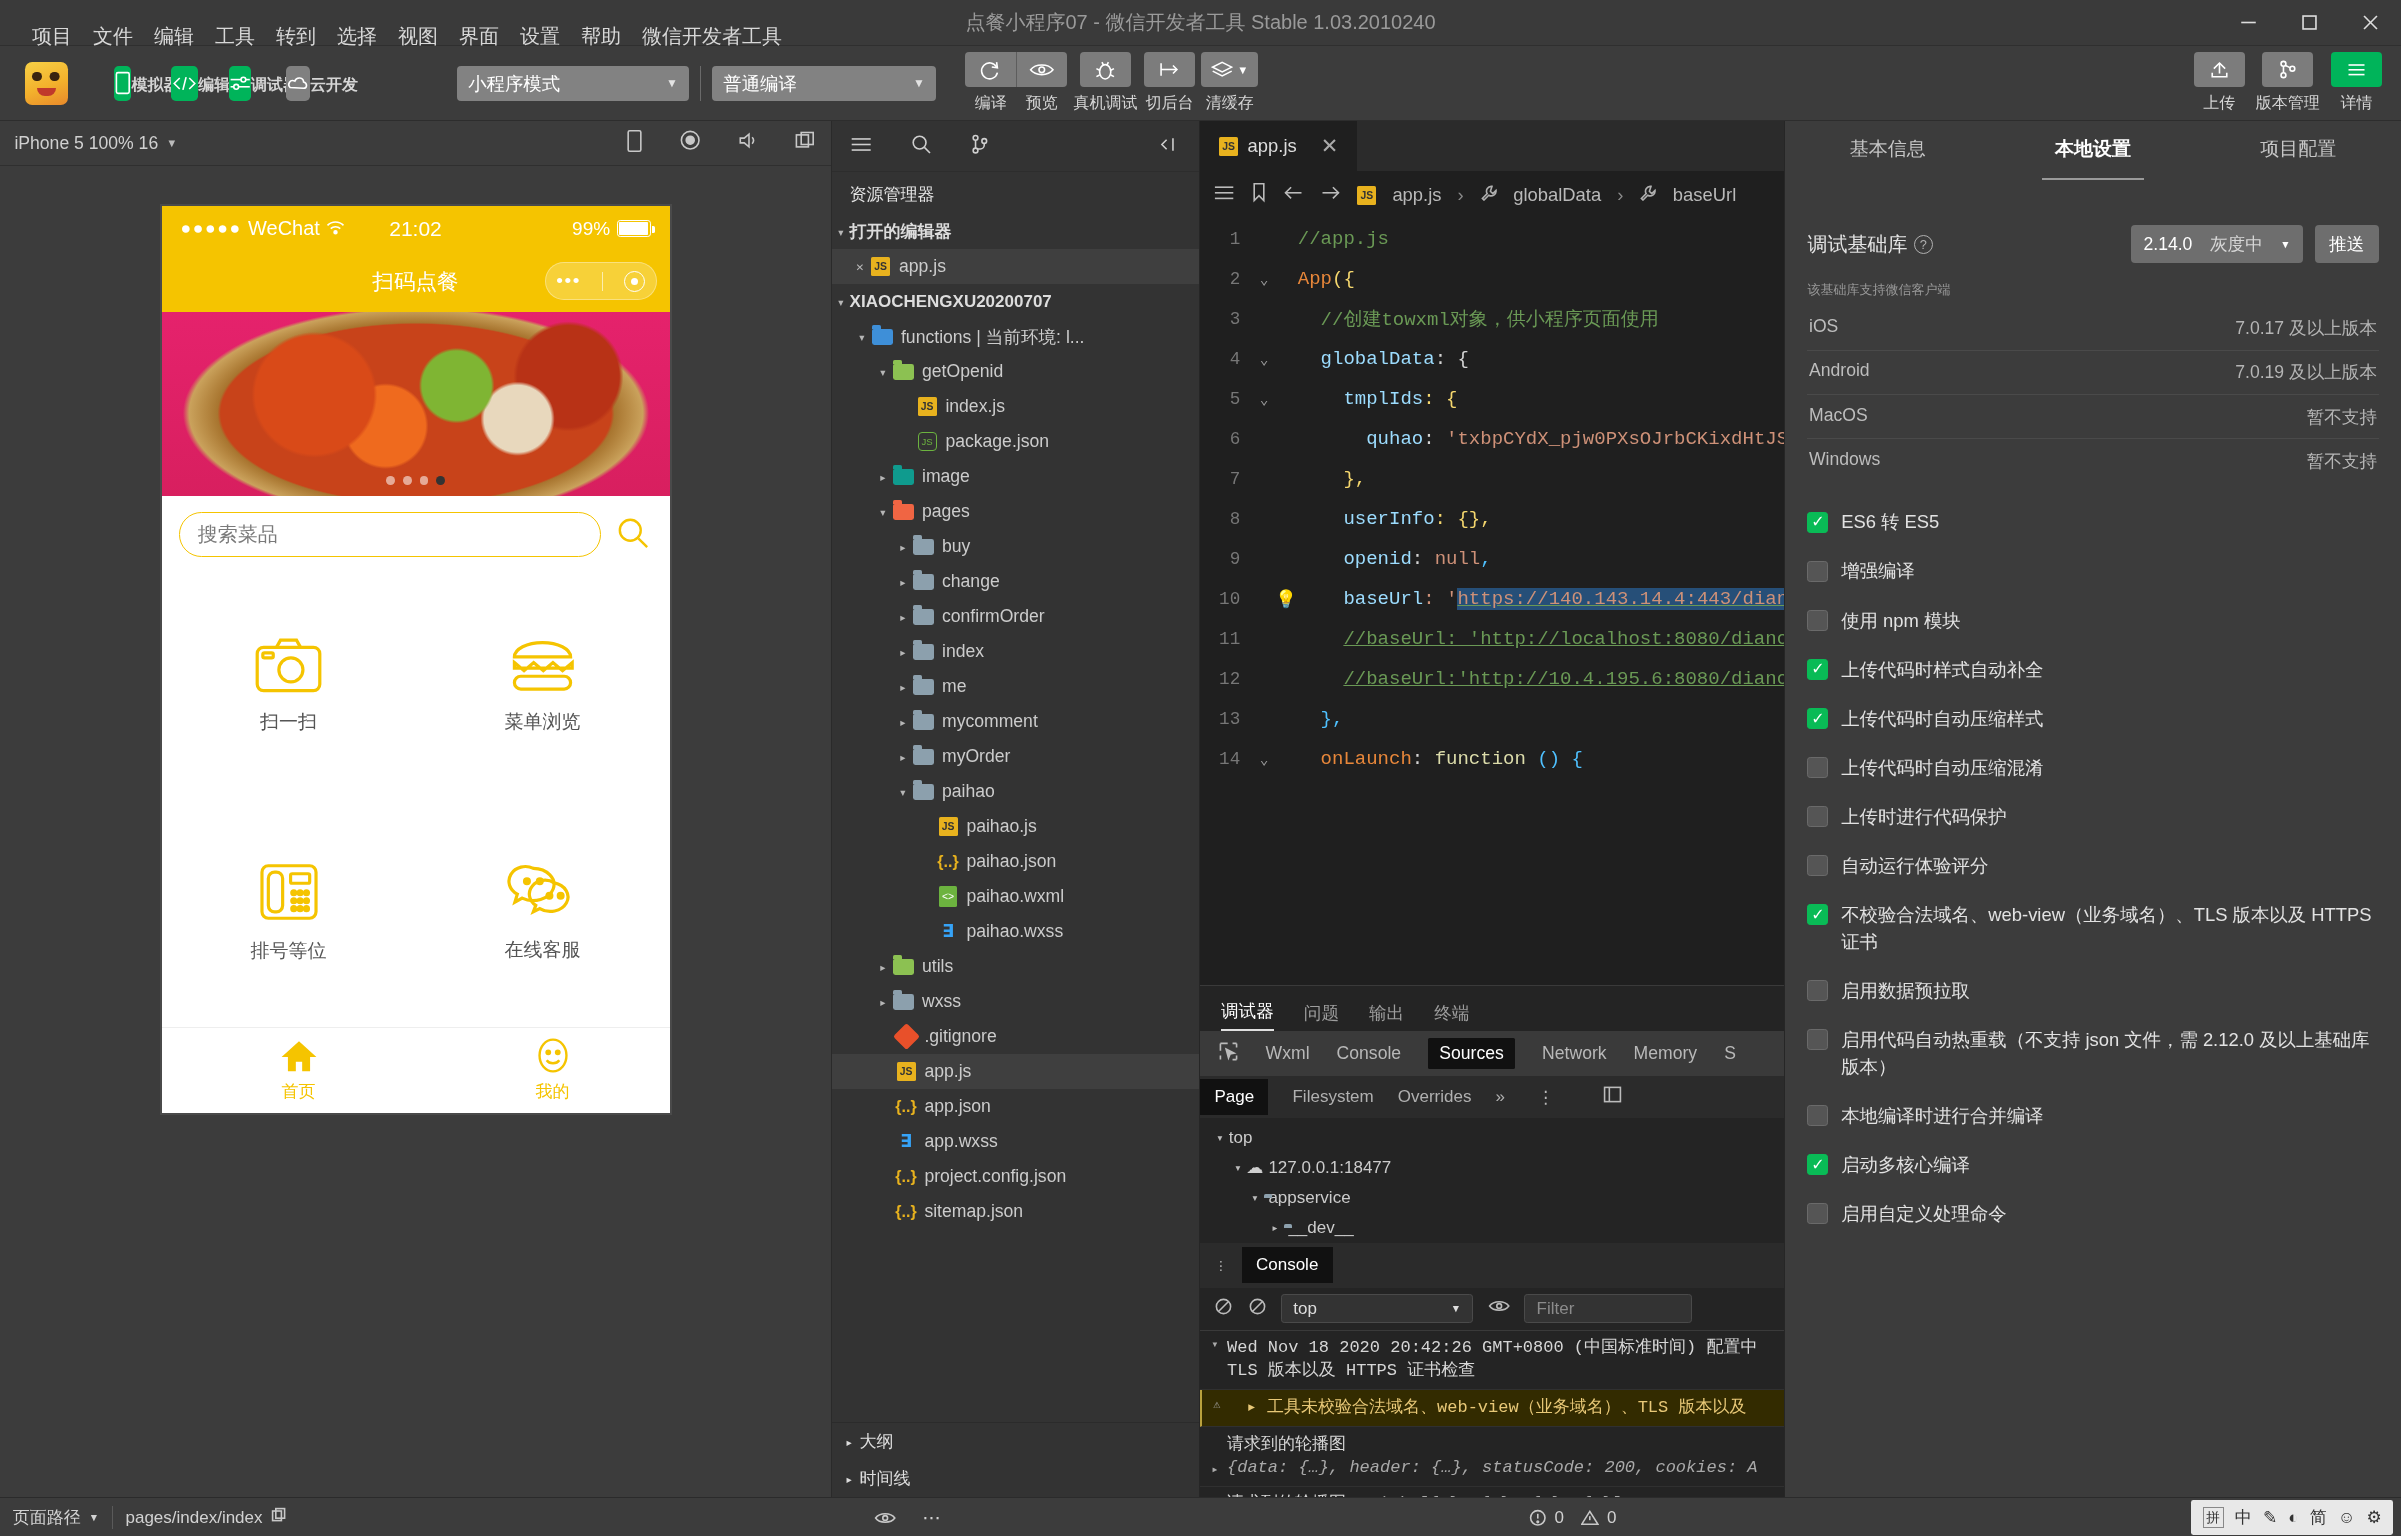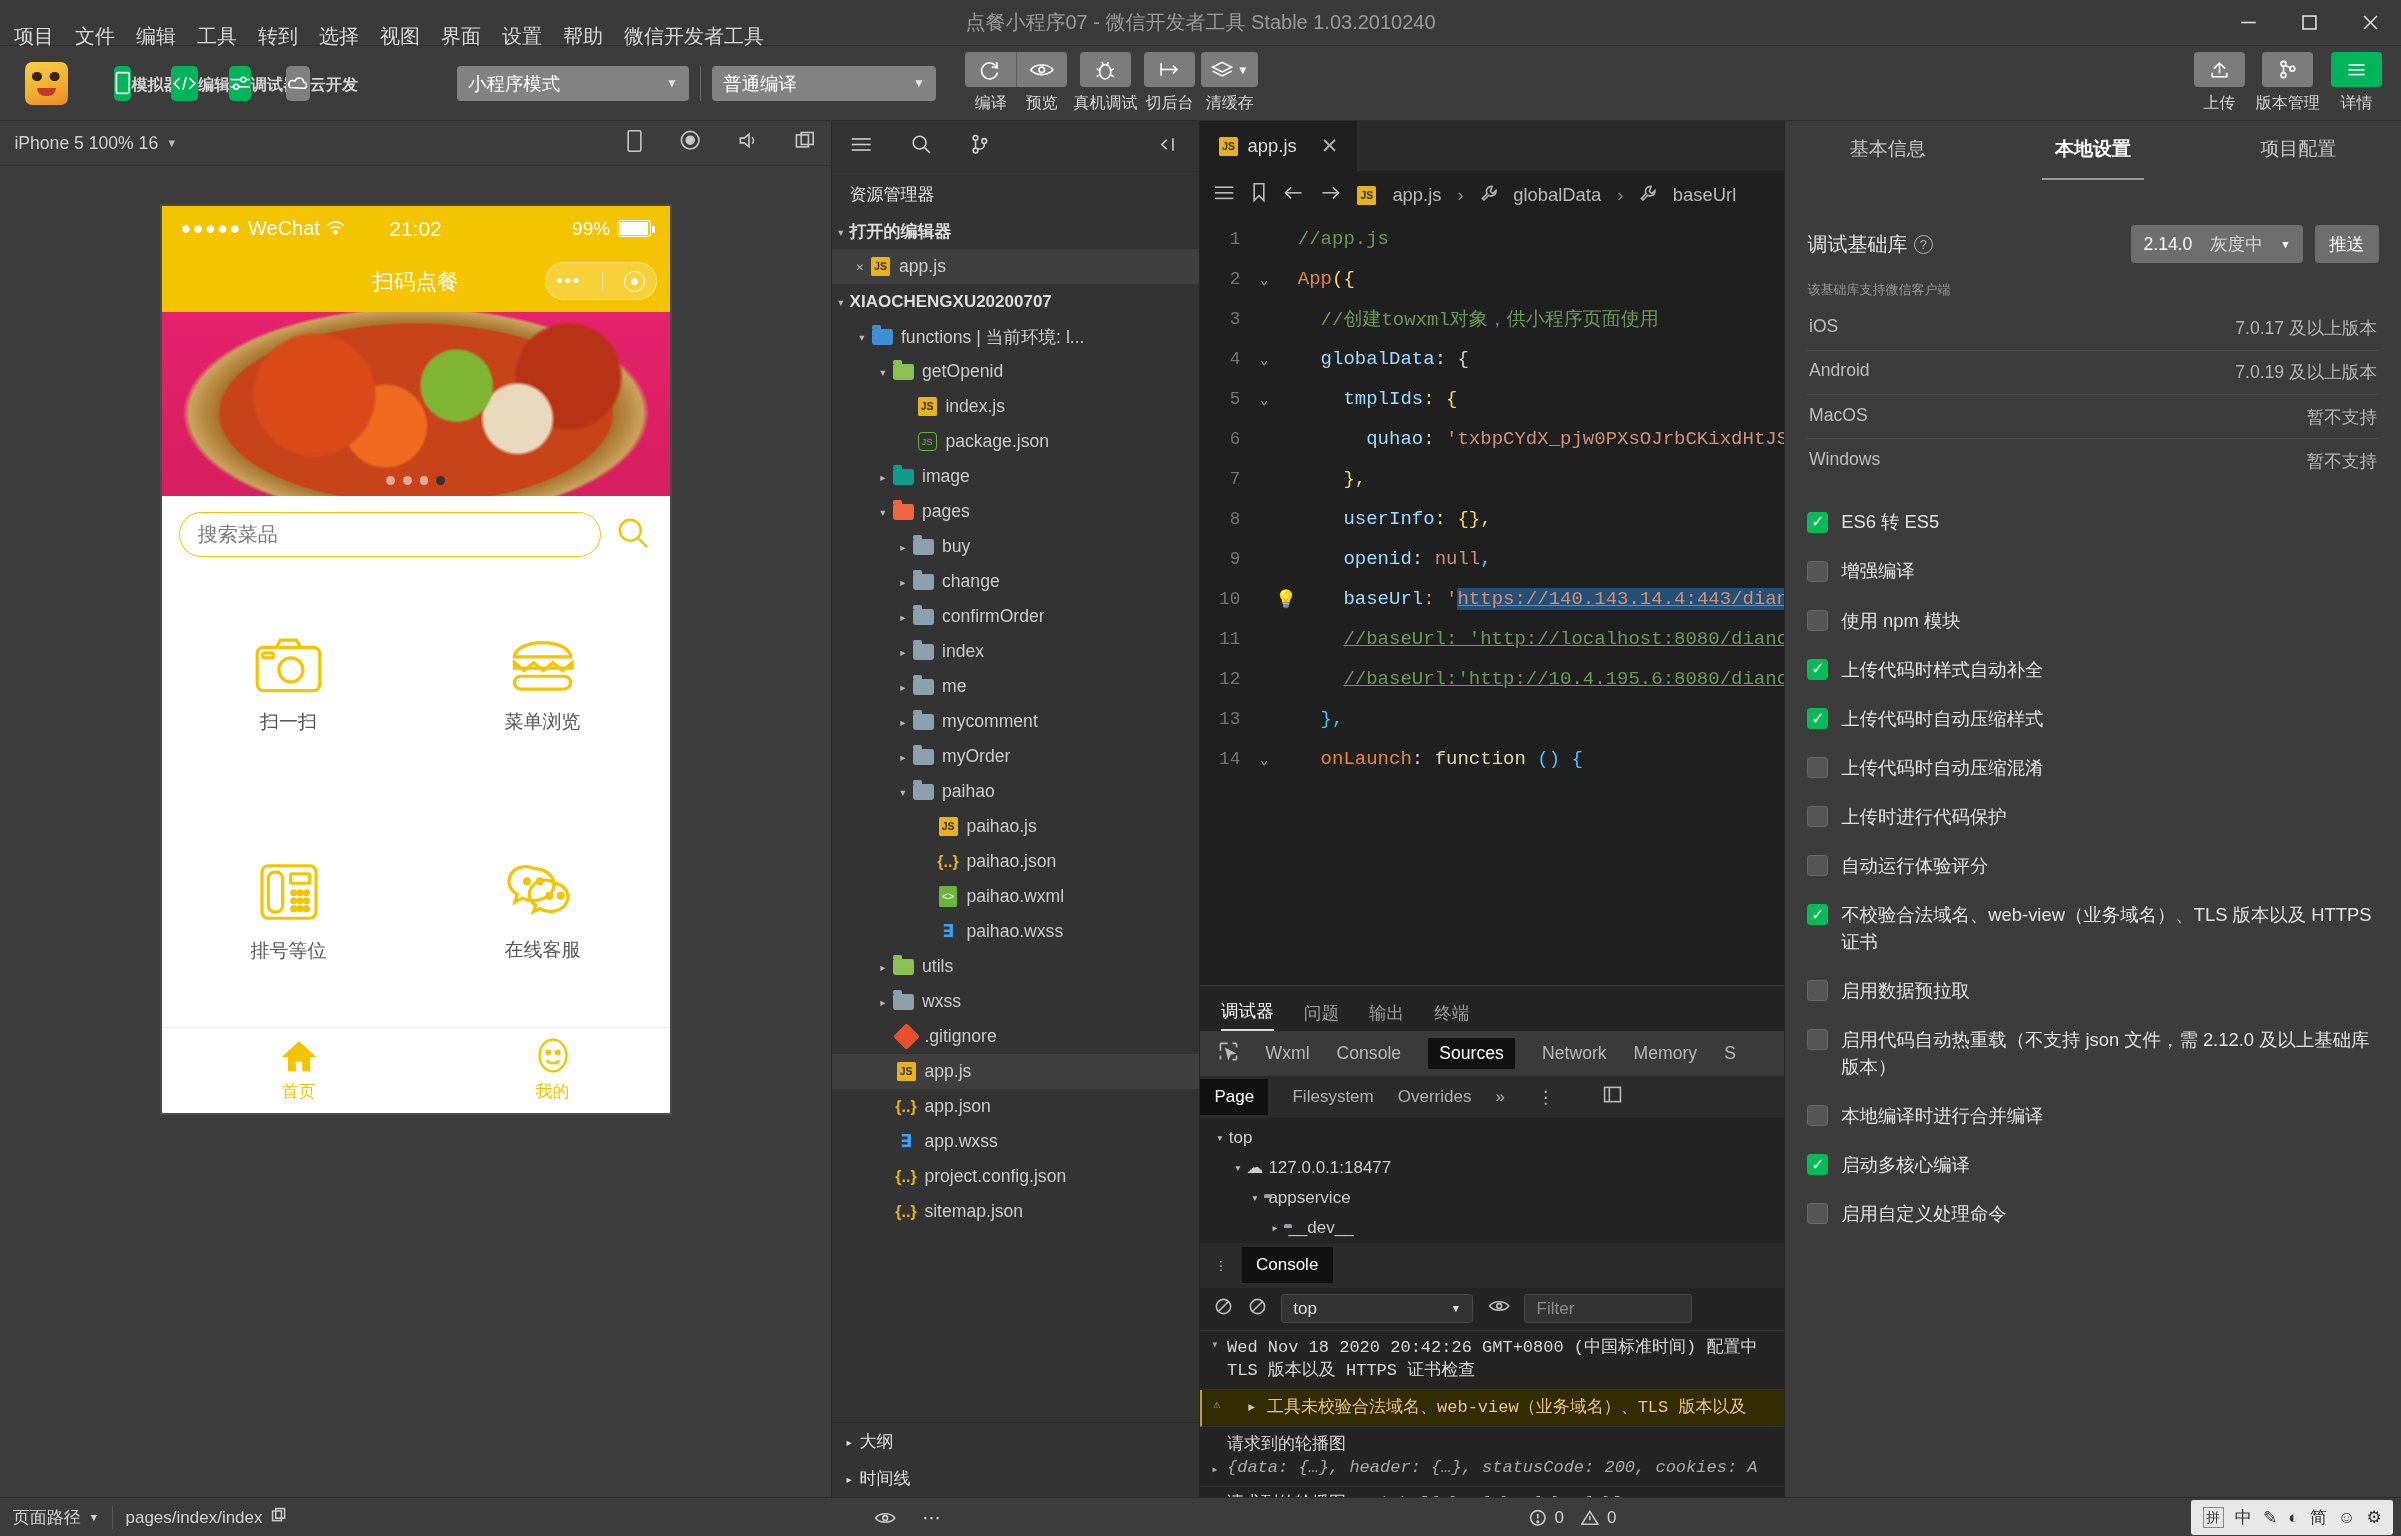"项目" .menu { padding-left: 14px -> 32px }
